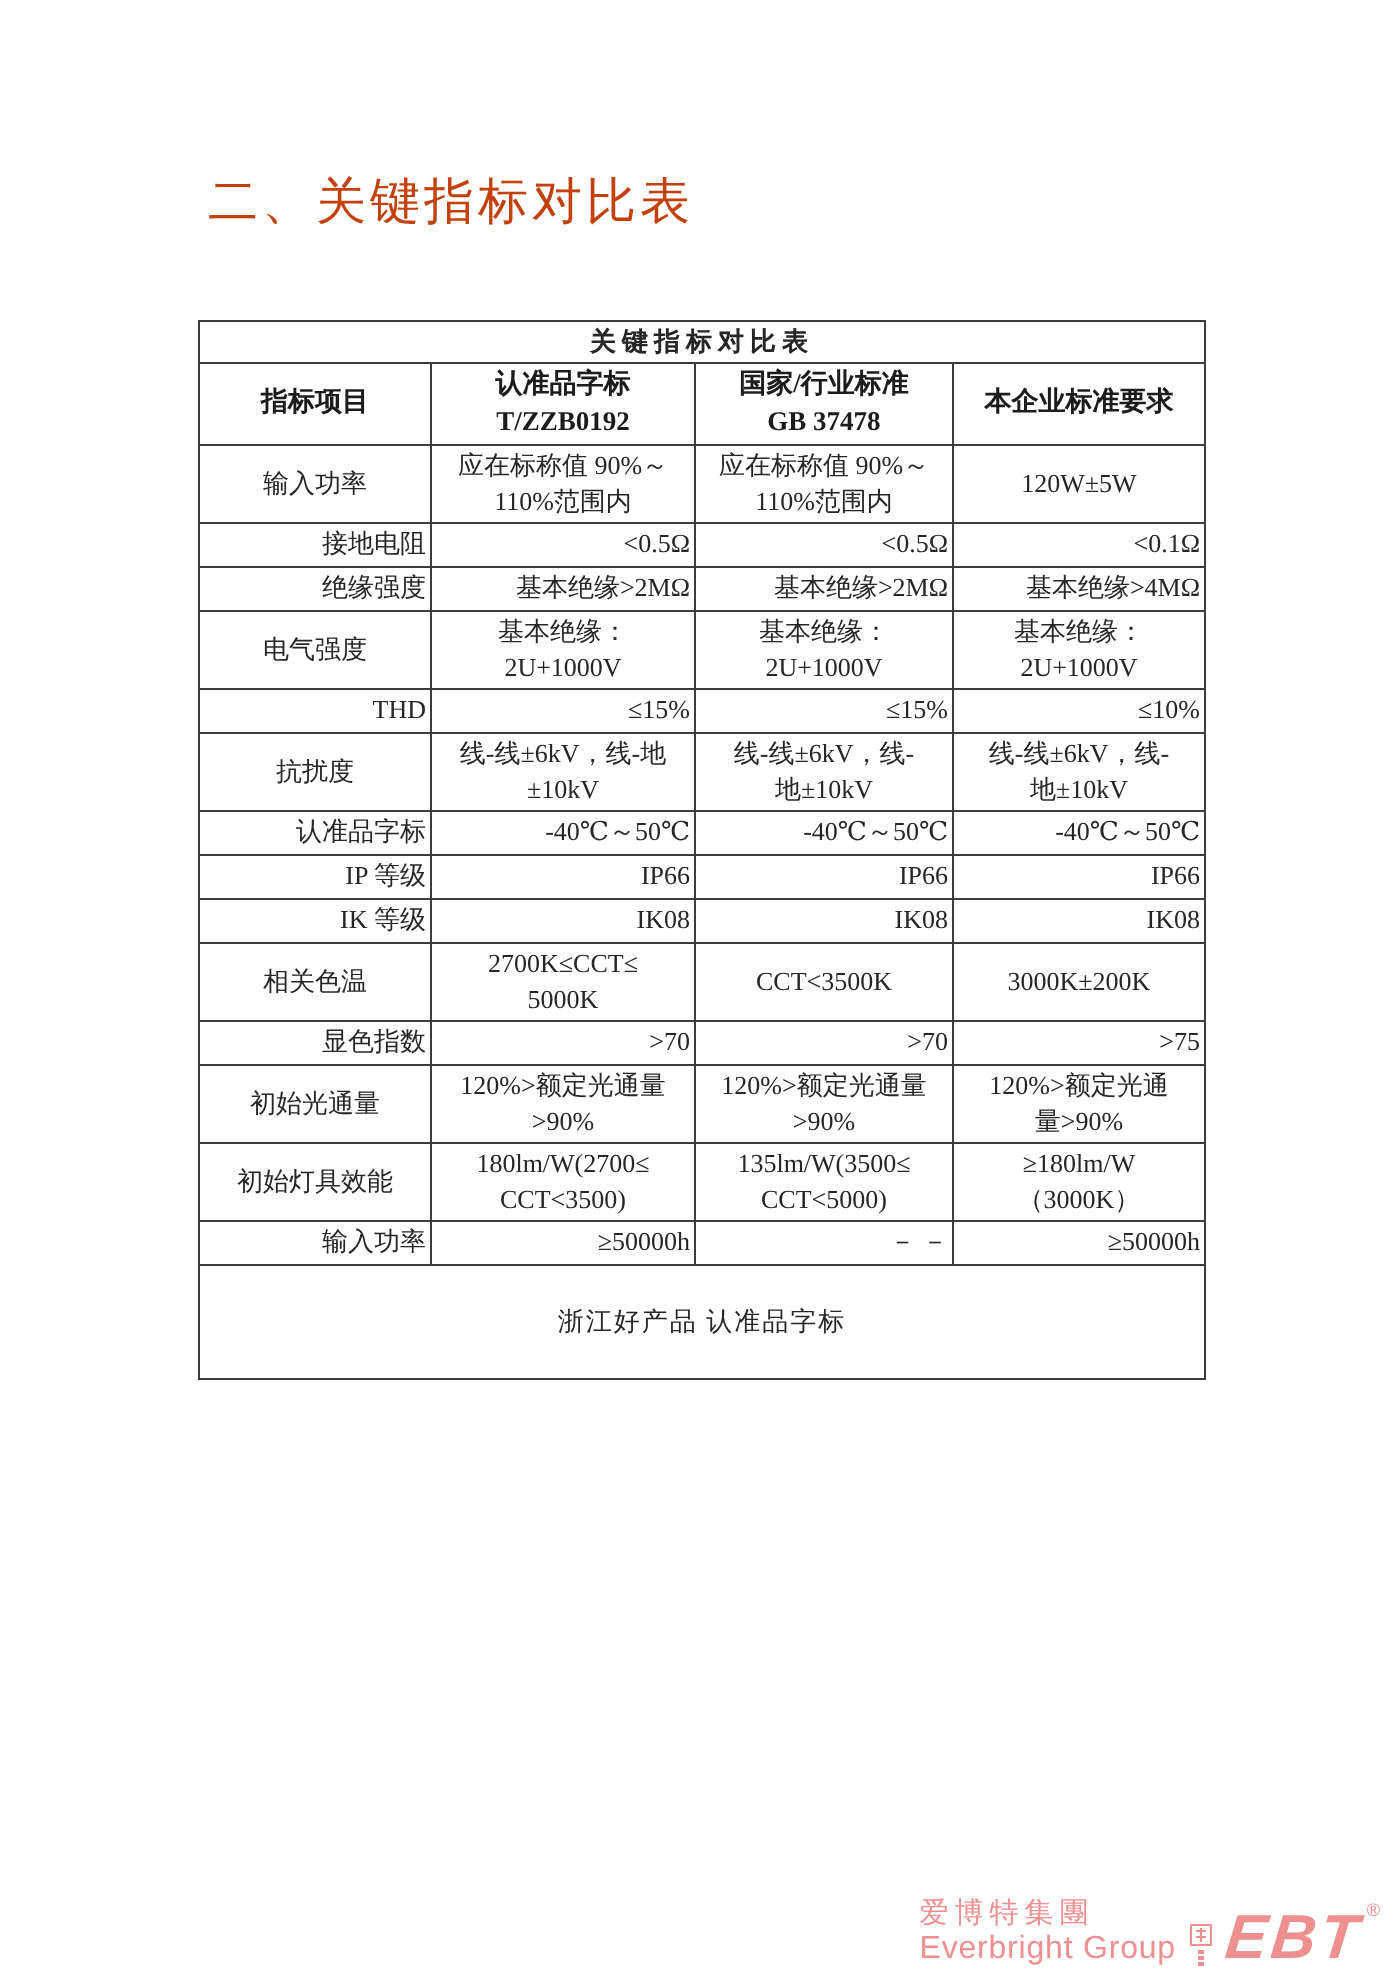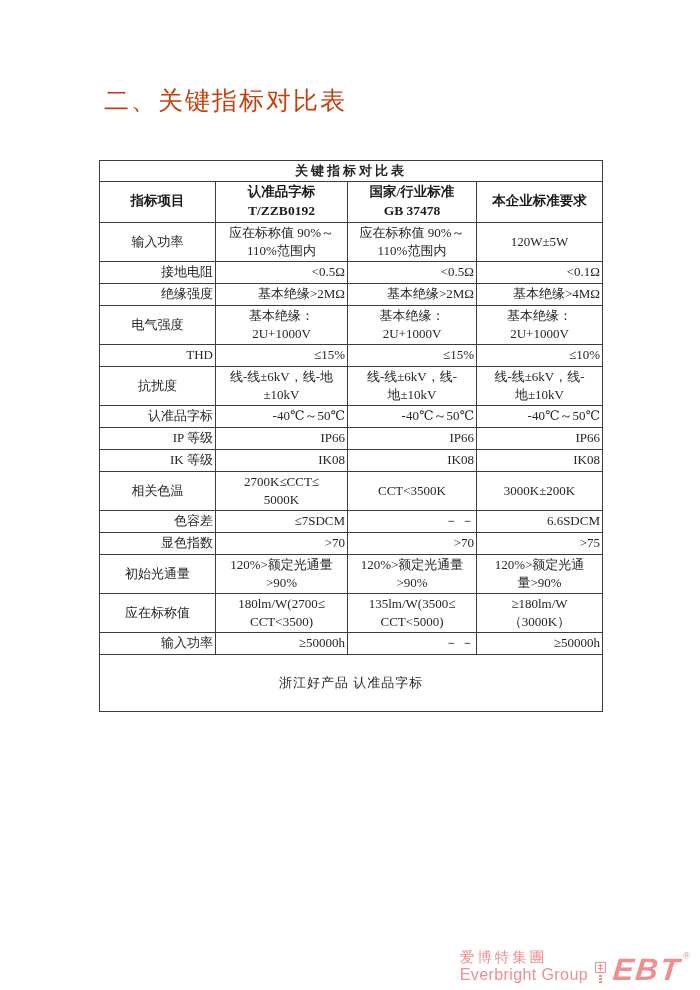"色容差" tr.row-single { html: <tr> <td>色容差</td> <td>≤7SDCM</td> <td>－ －</td> <td>6.6SDCM</td> </tr> -> none }
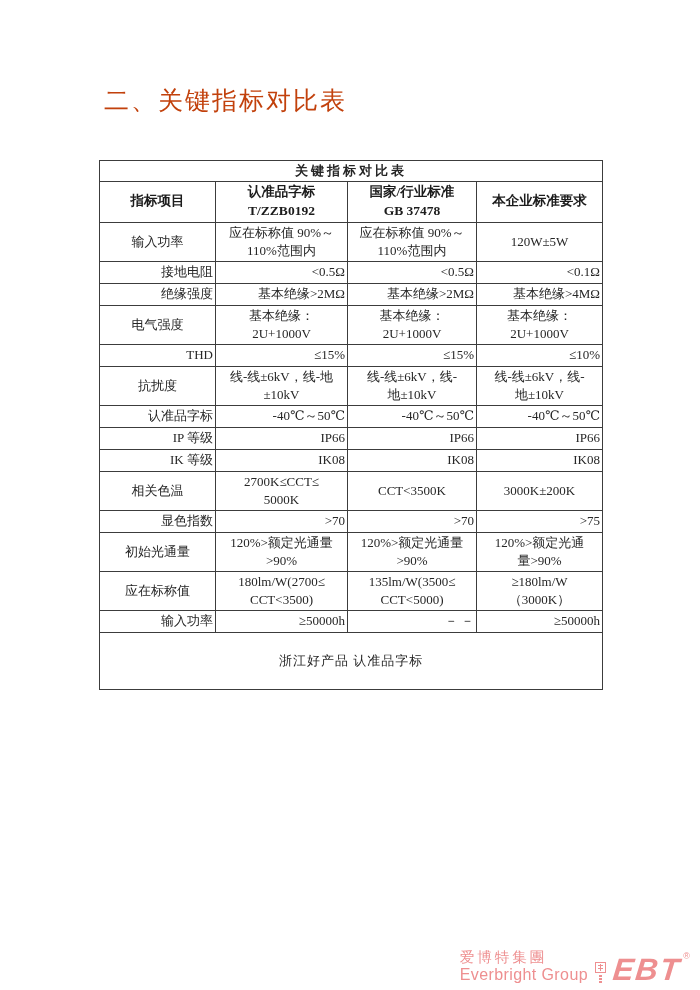"应在标称值" td { text: 应在标称值 -> 初始灯具效能 }
